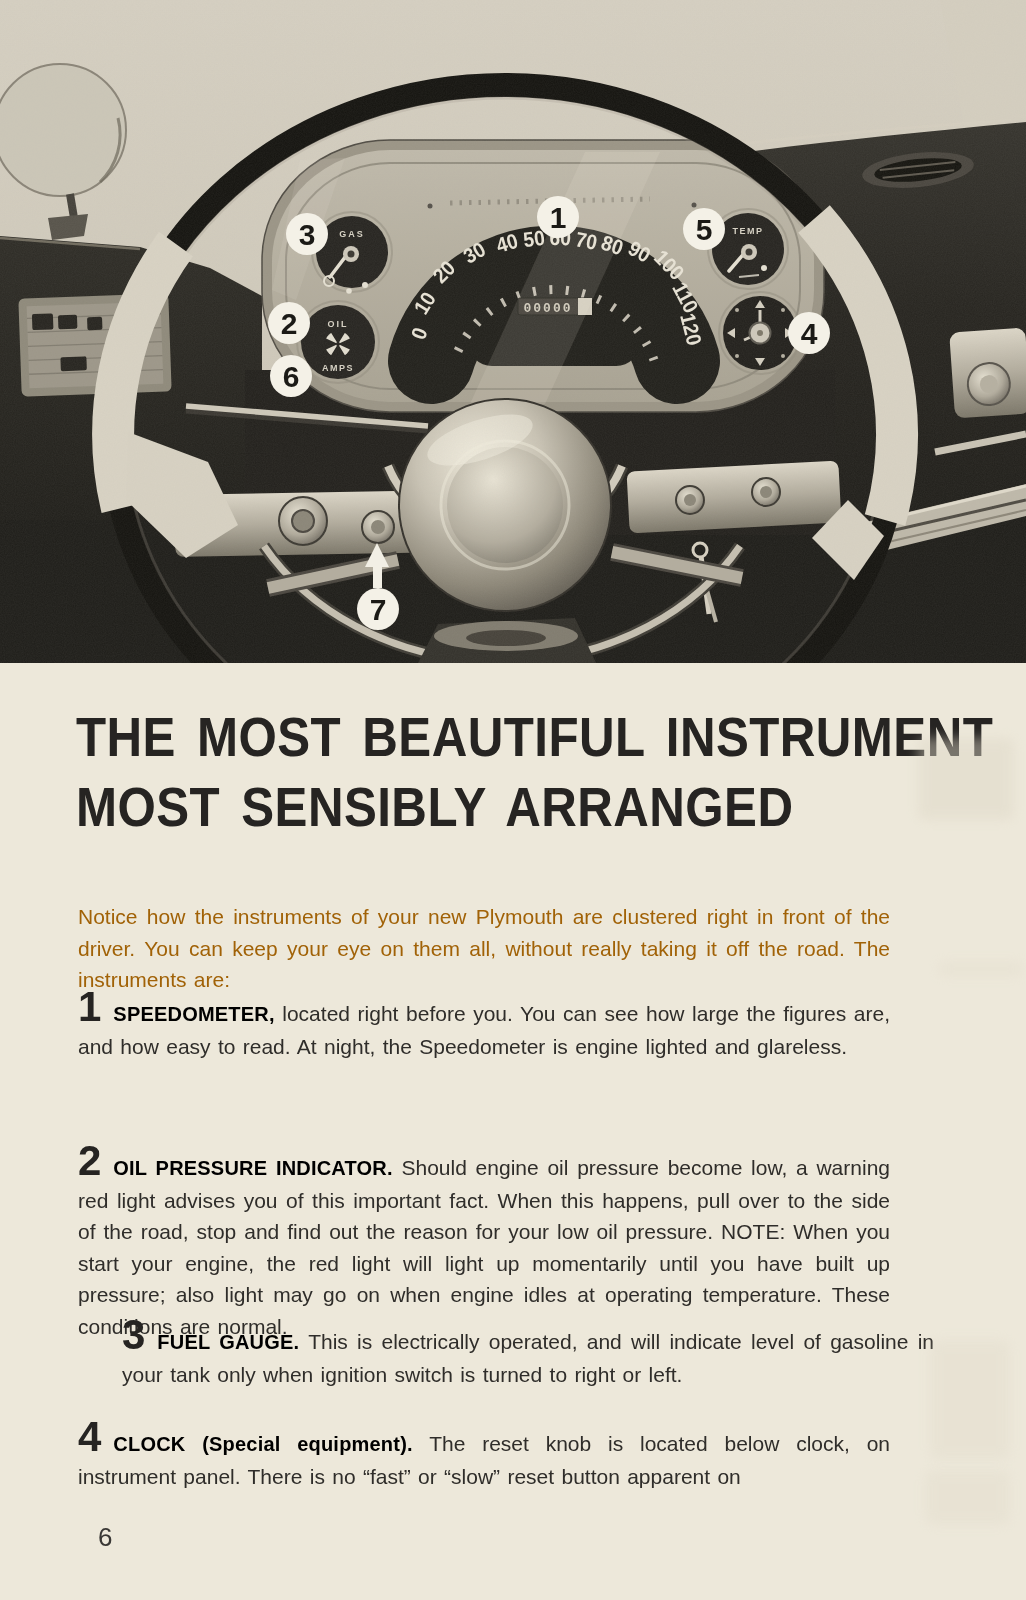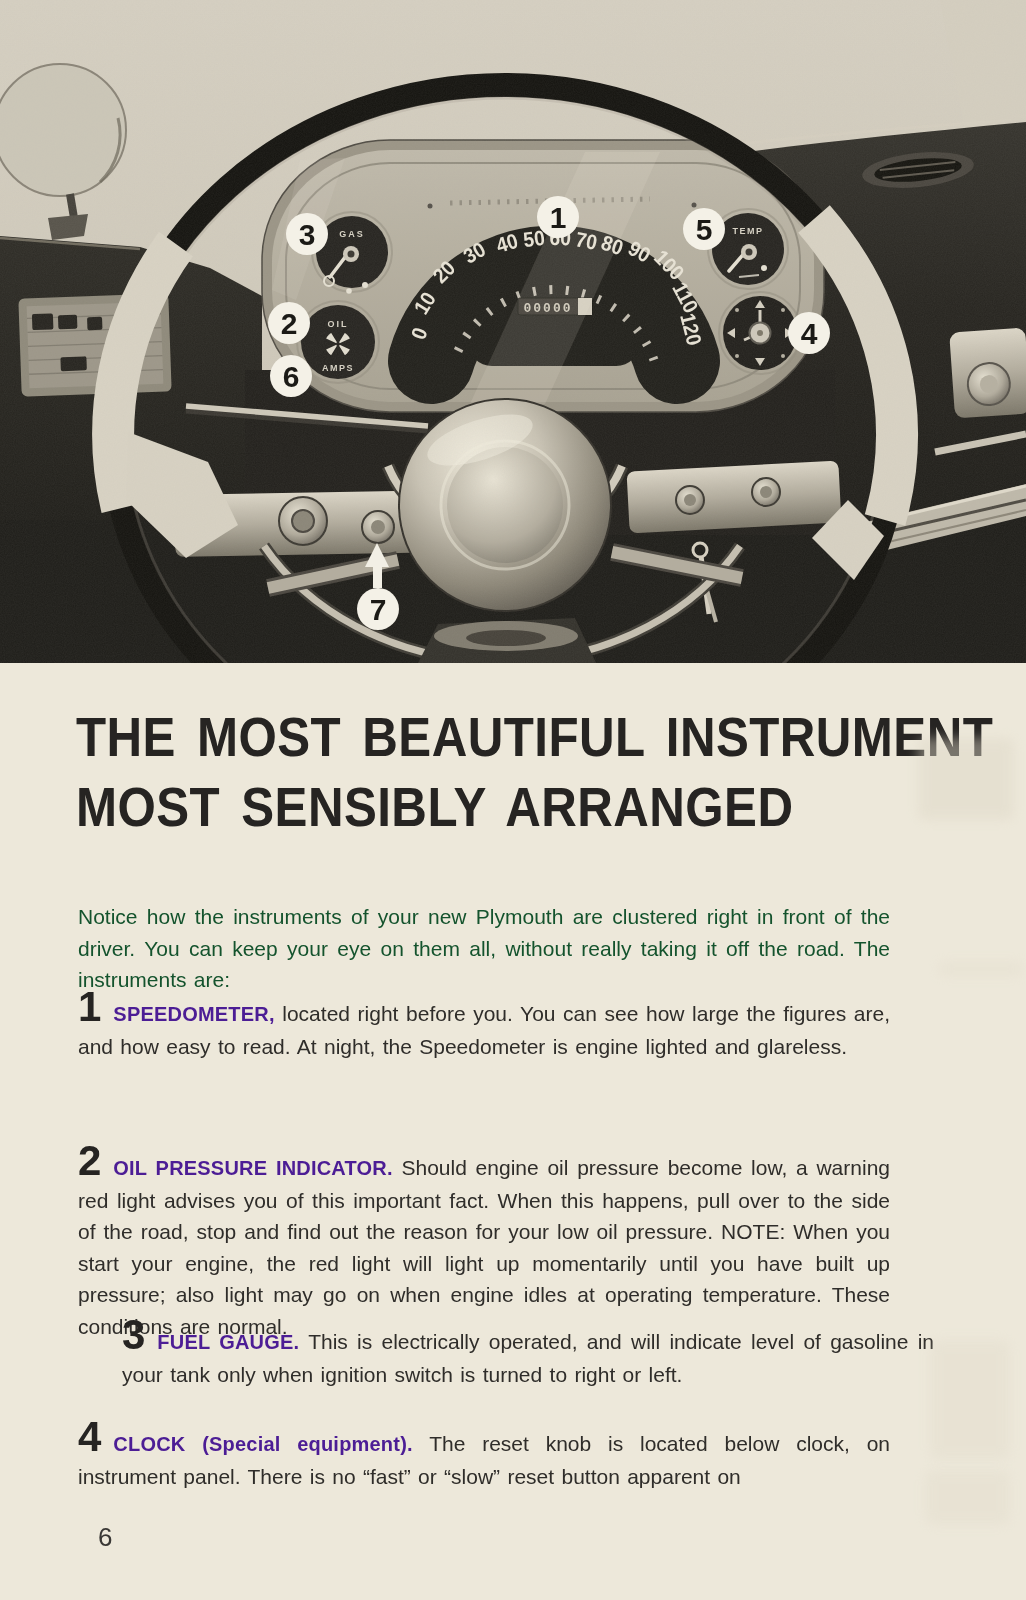"Notice how the instruments of" .copy { color: #14532d -> #a16207 }
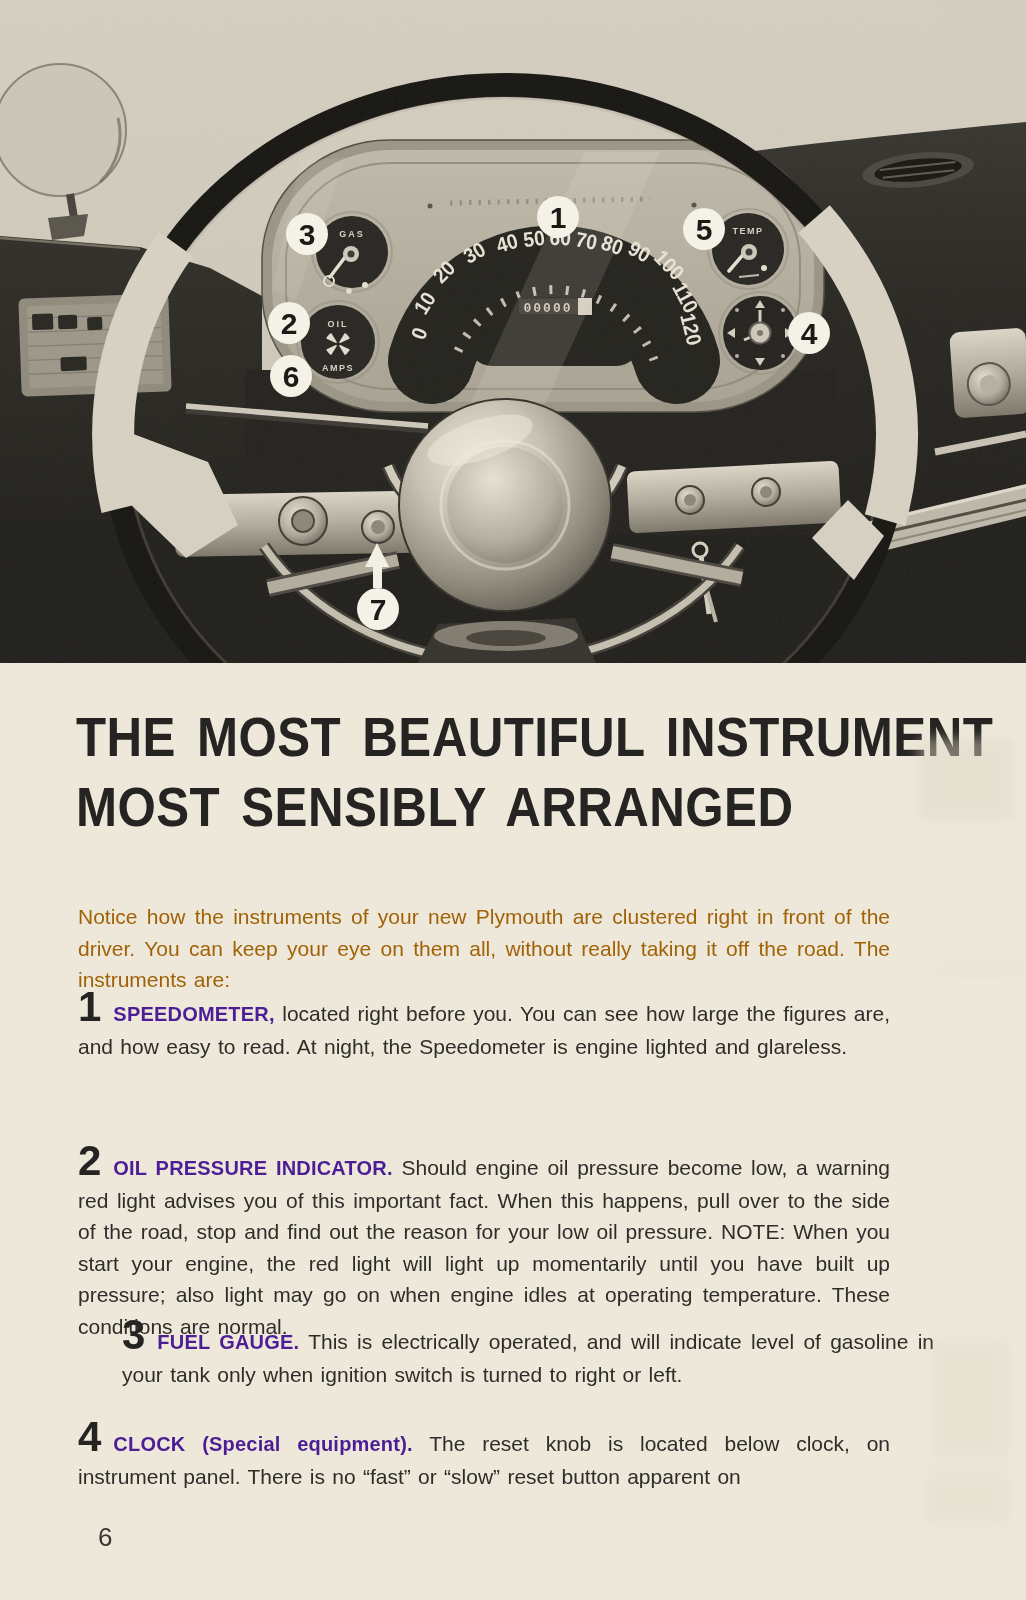"SPEEDOMETER," .ilead { color: #4c1d95 -> #000000 }
